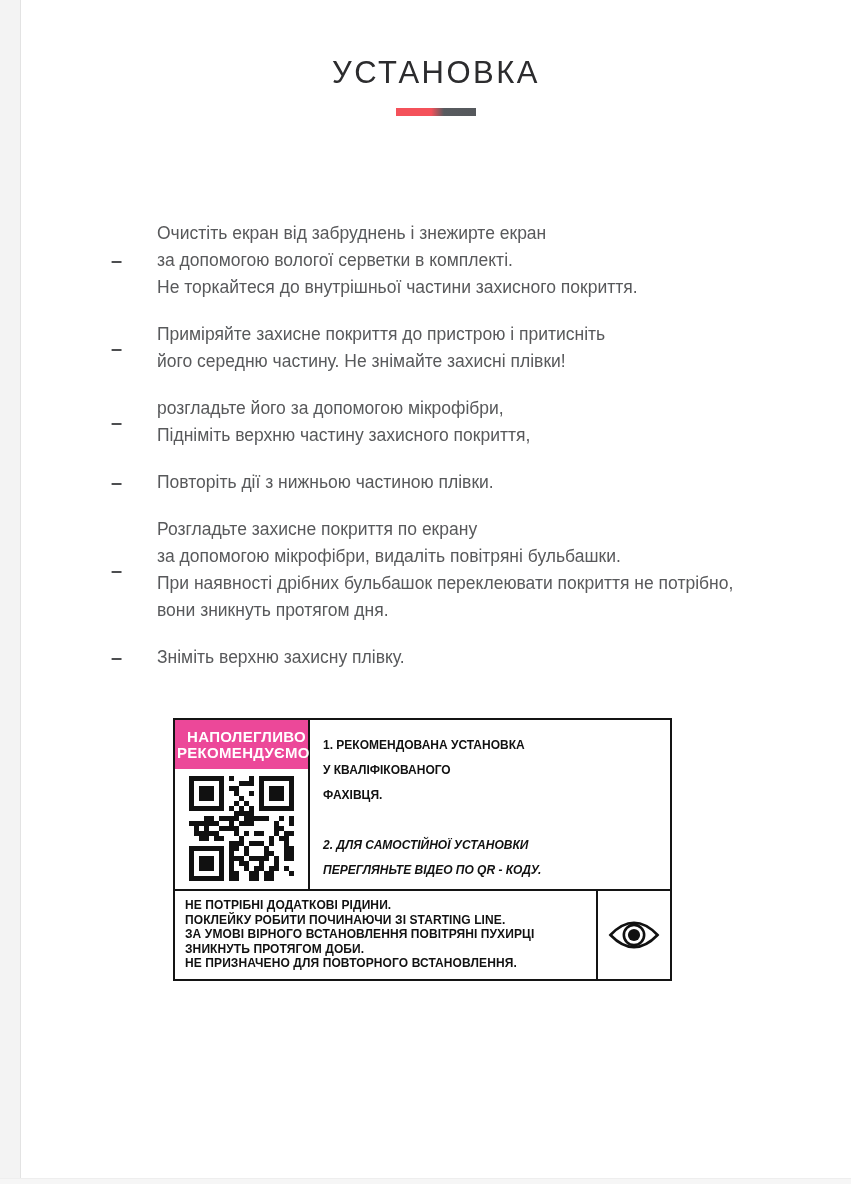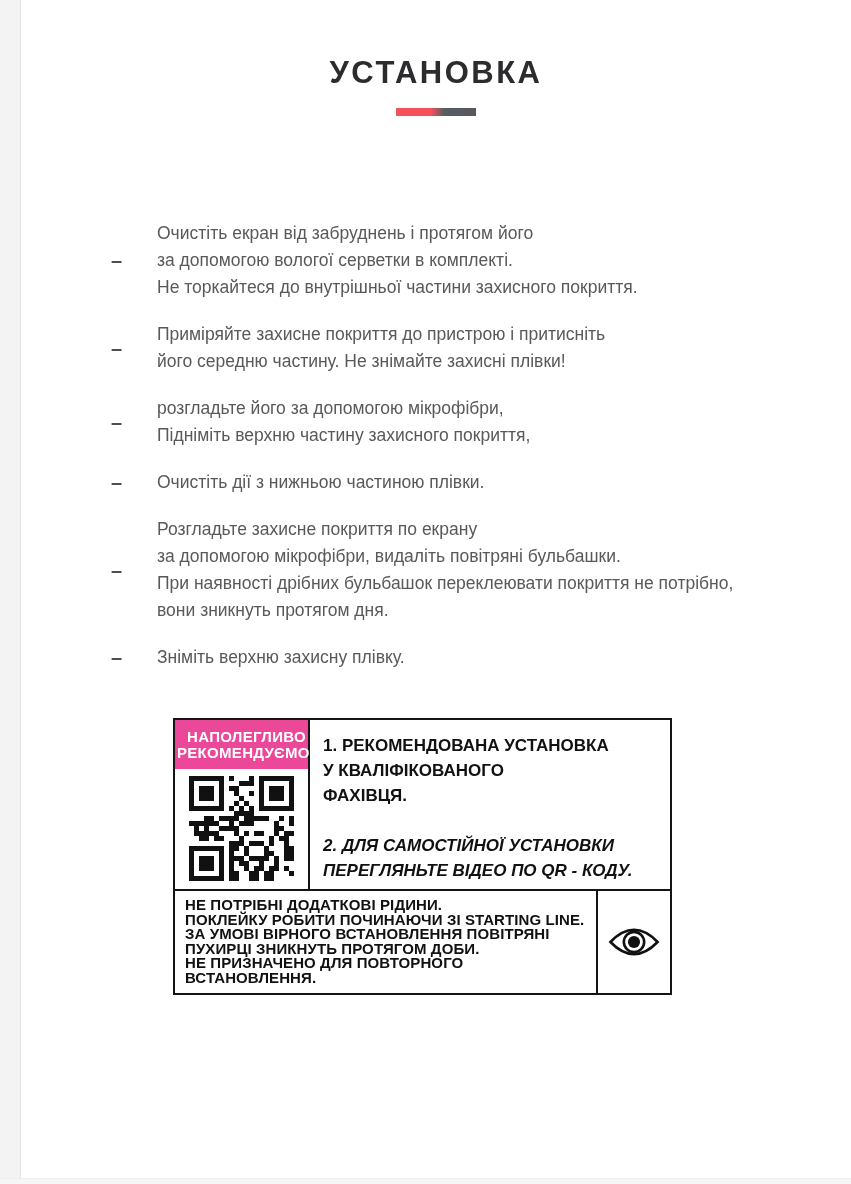"УСТАНОВКА" .page-title { font-weight: 700 -> 400 }
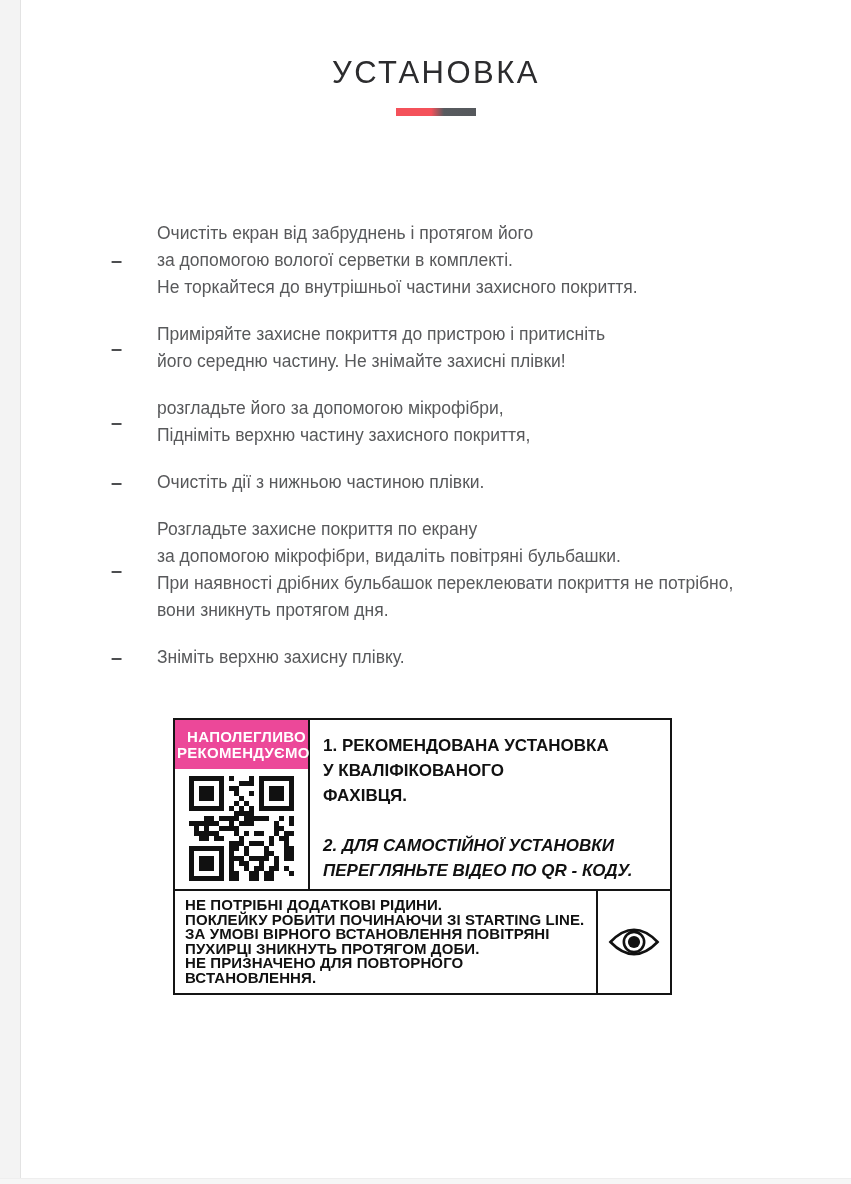"Очистіть екран від забруднень і" div { text: протягом його -> знежирте екран }
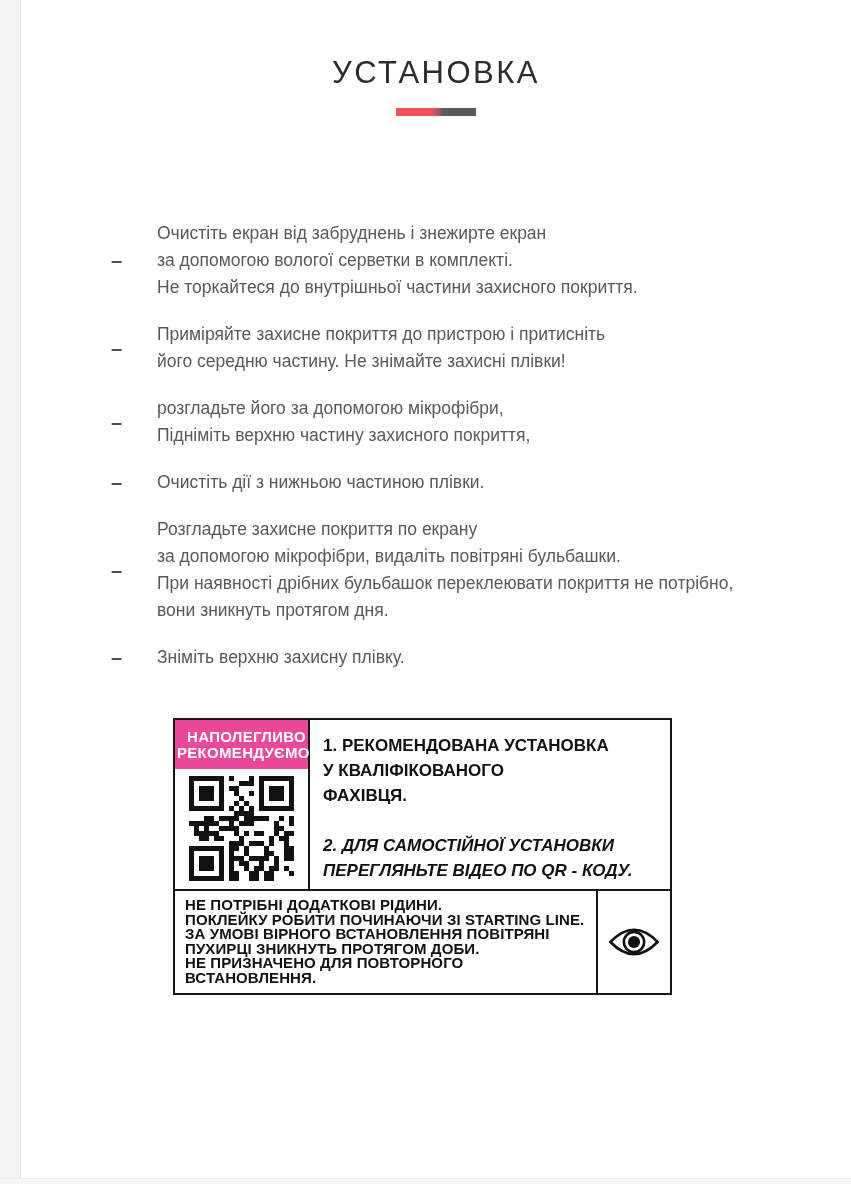"Очистіть дії з нижньою частиною" div { text: Очистіть -> Повторіть }
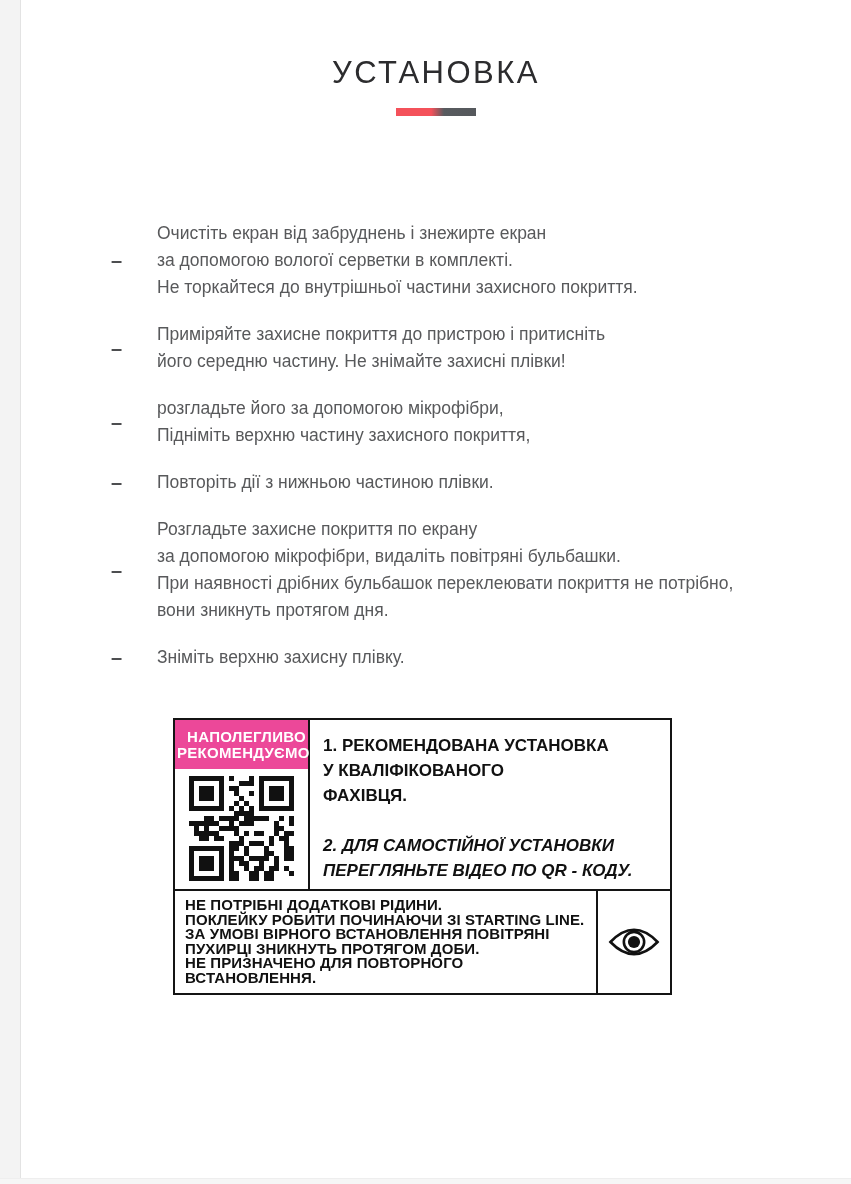"1. РЕКОМЕНДОВАНА УСТАНОВКА" .rec-right { font-size: 17px -> 12px }
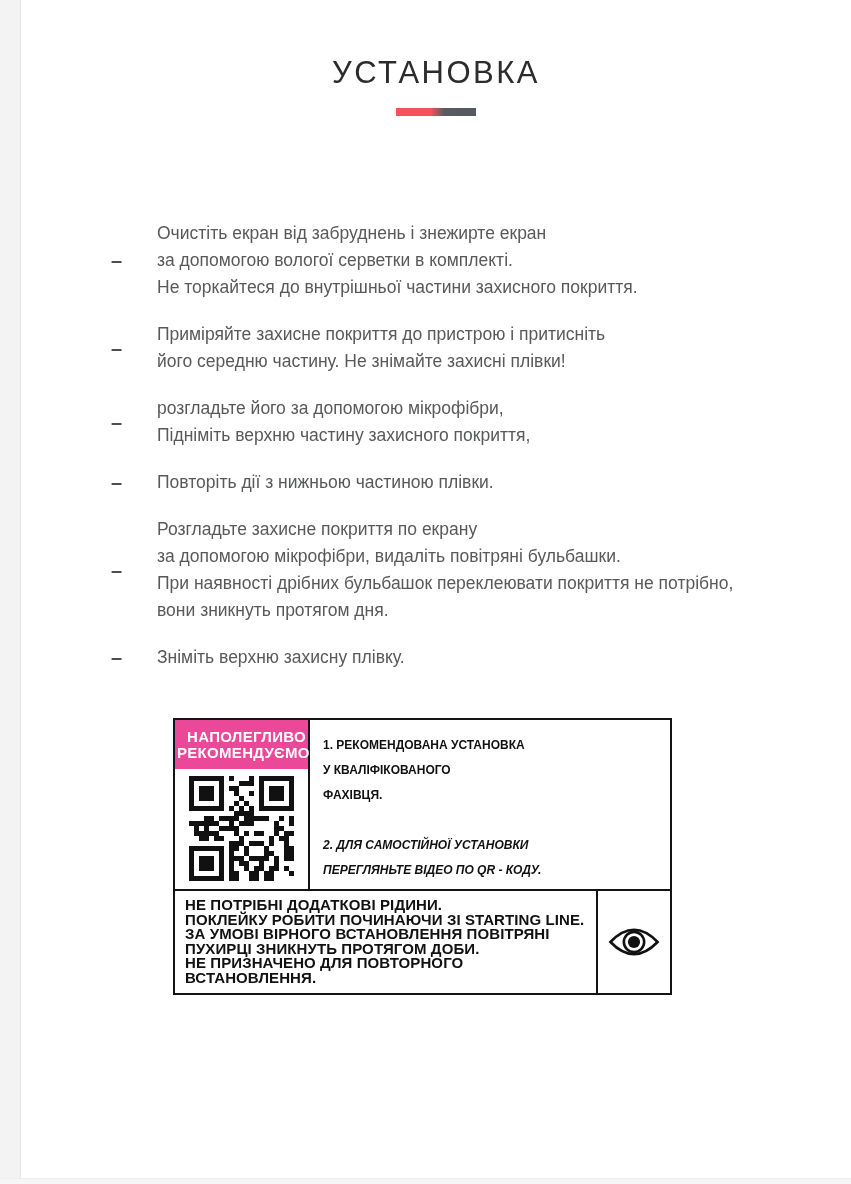"НЕ ПОТРІБНІ ДОДАТКОВІ РІДИНИ." .notes { font-size: 15px -> 12px }
